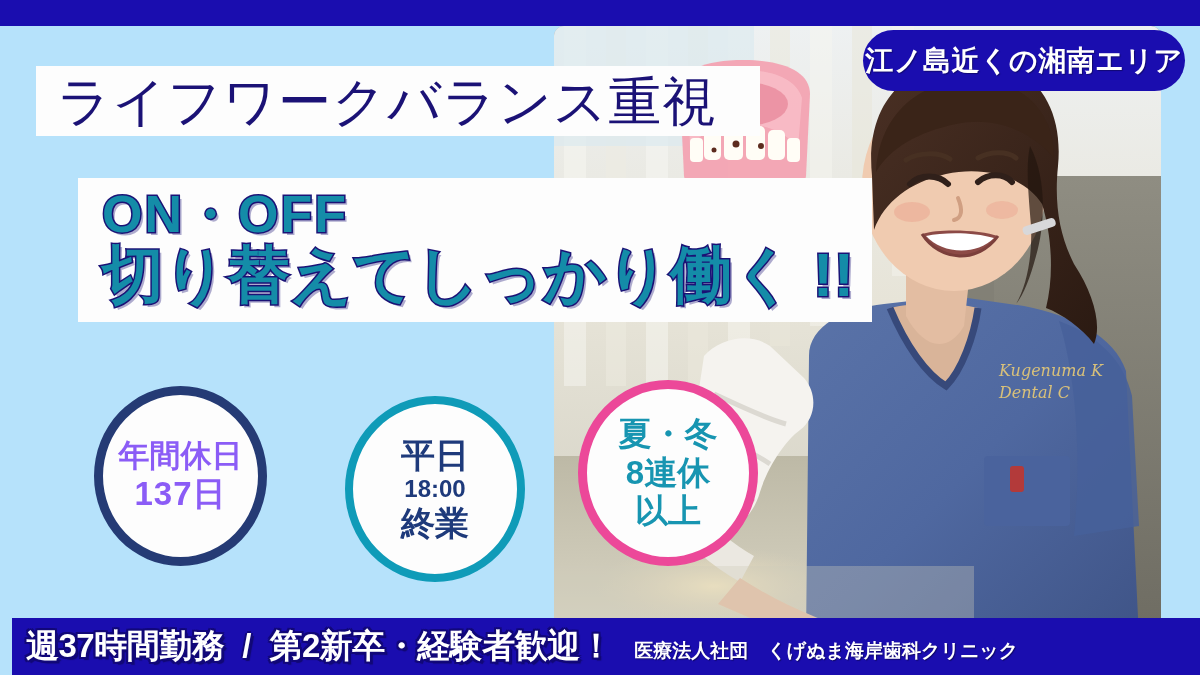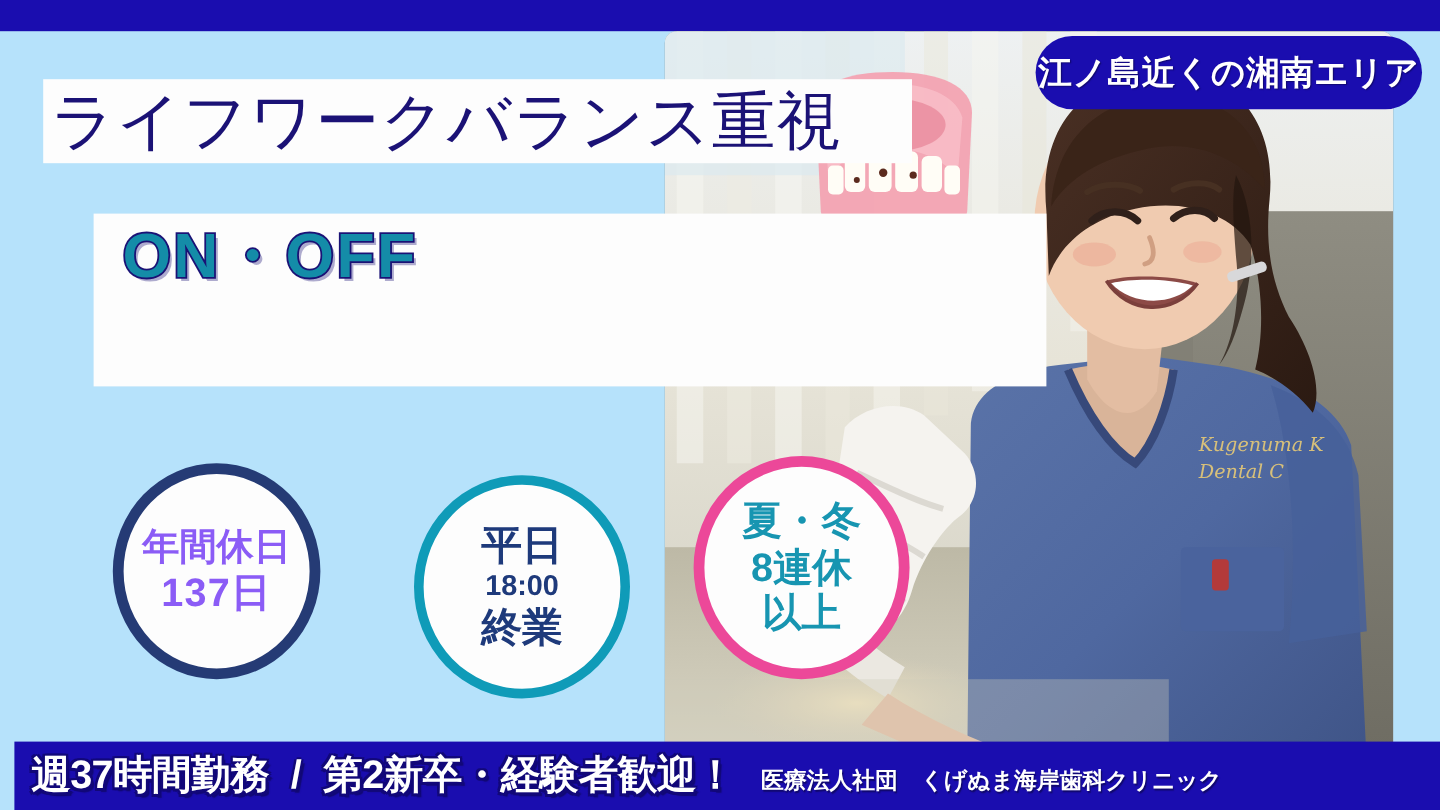"ライフワークバランス重視" .headline { padding-left: 6px -> 21px }
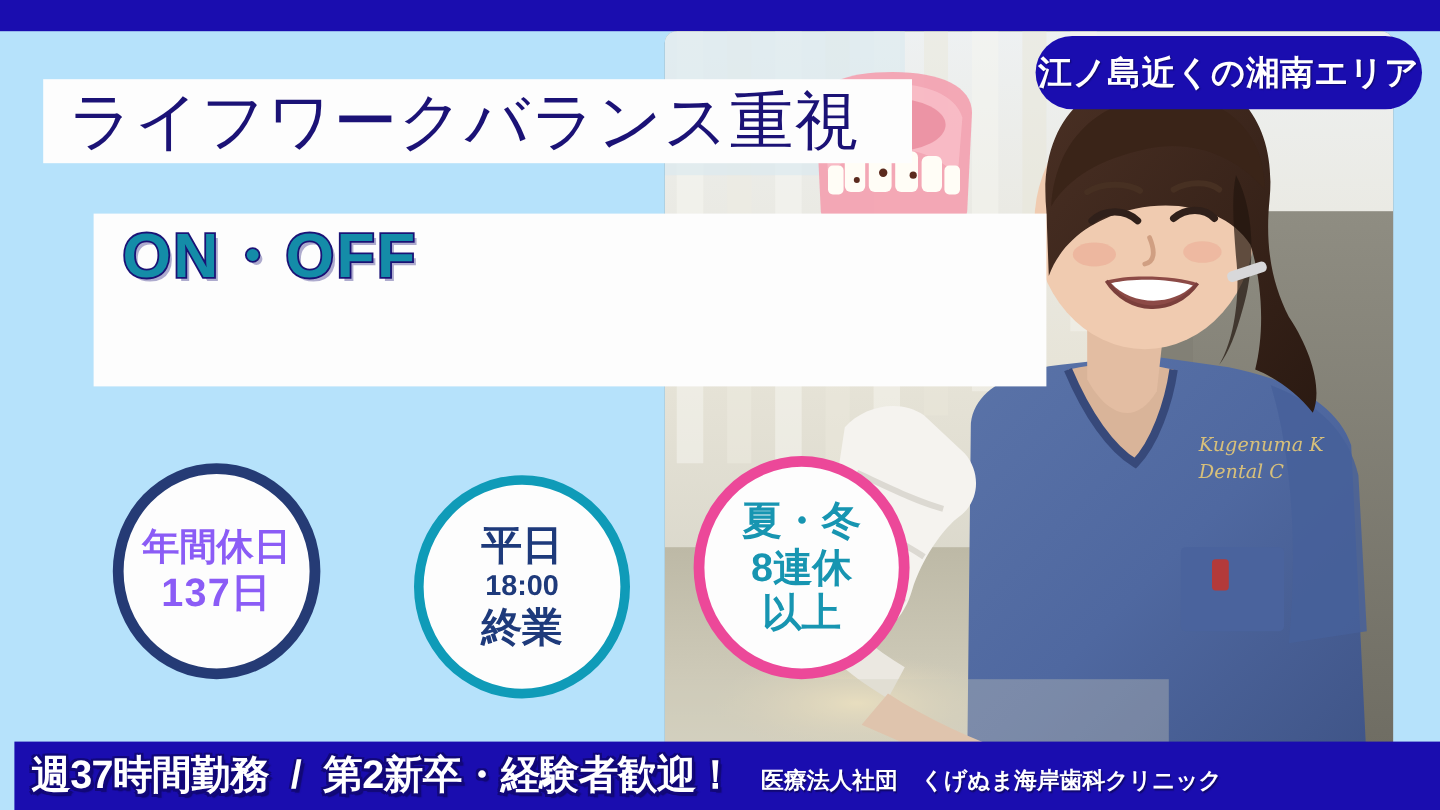"切り替えてしっかり働く !!" div.onoff-l2 { html: none -> <div>切り替えてしっかり働く !!</div> }
